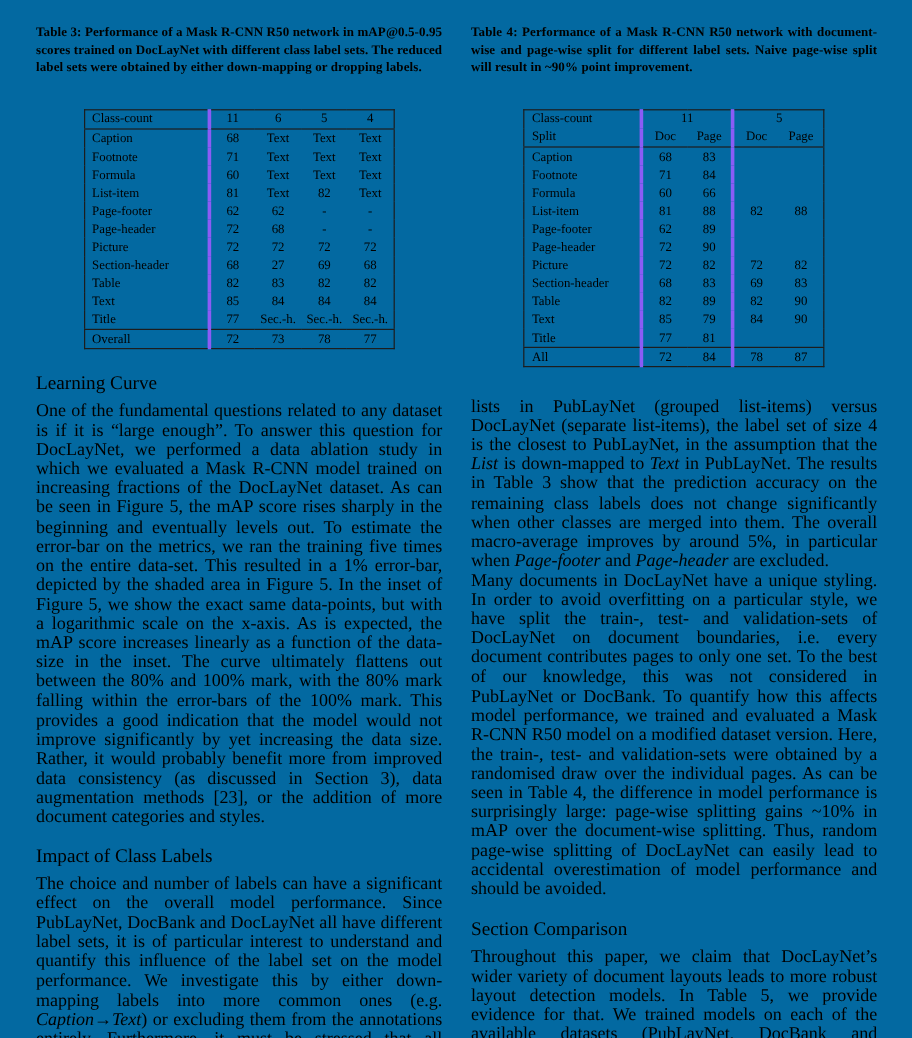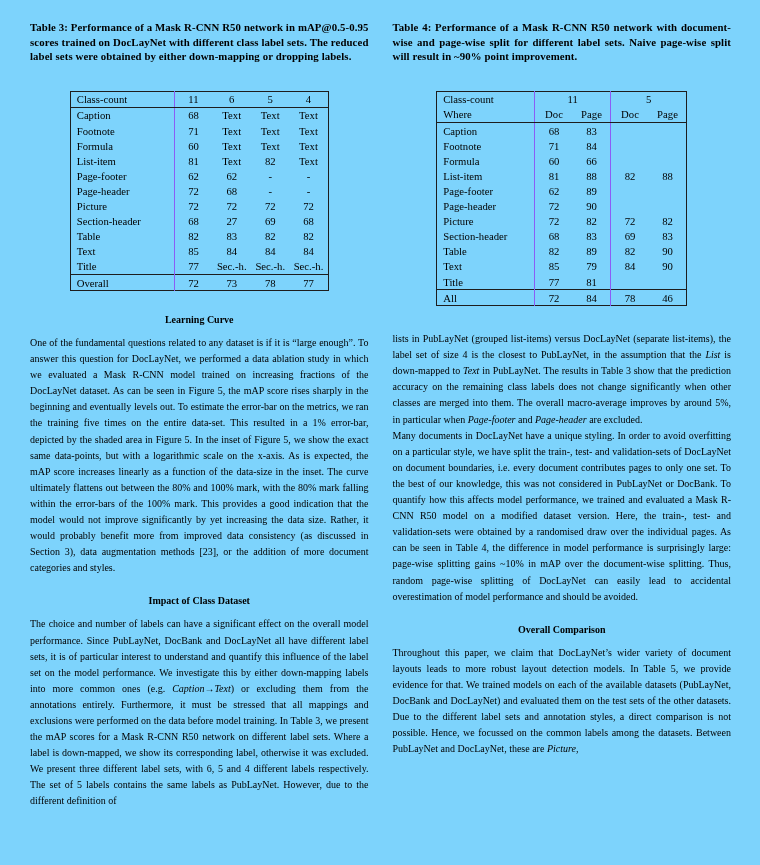"Table 3: Performance of a" .page { background: #7dd3fc -> #0369a1 }
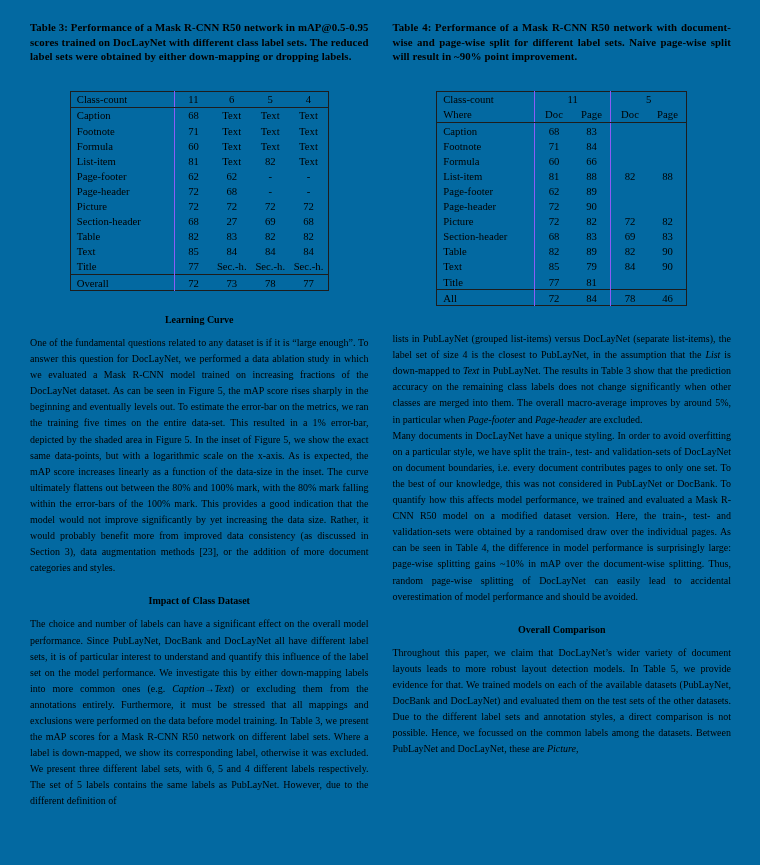"Class-count" .paper-table td.br { border-right: 1px solid #8b5cf6 -> 3px solid #8b5cf6 }
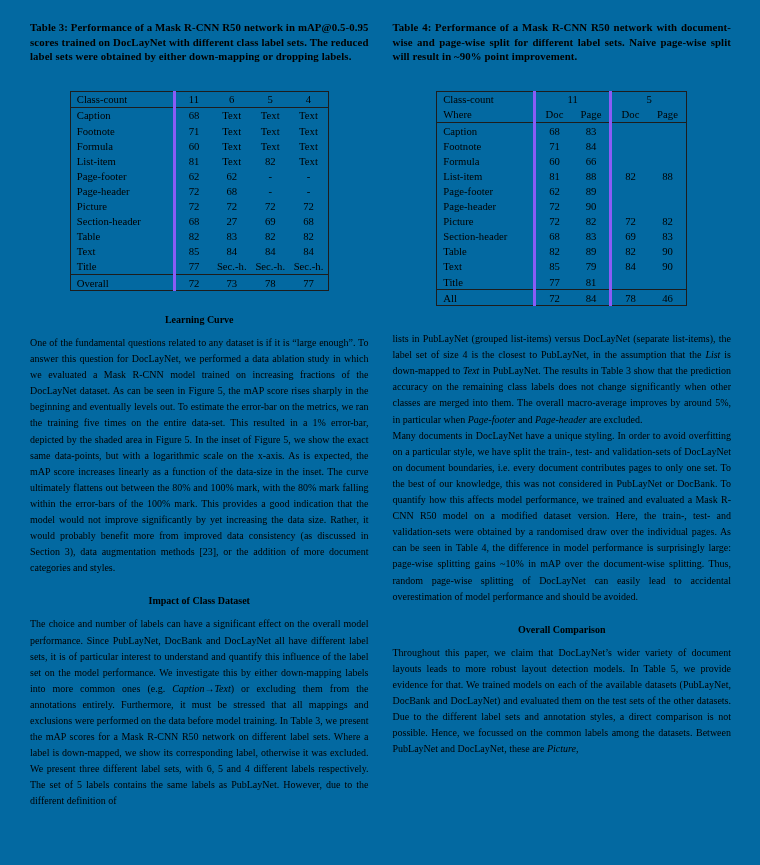"Where" td.lbl { text: Where -> Split }
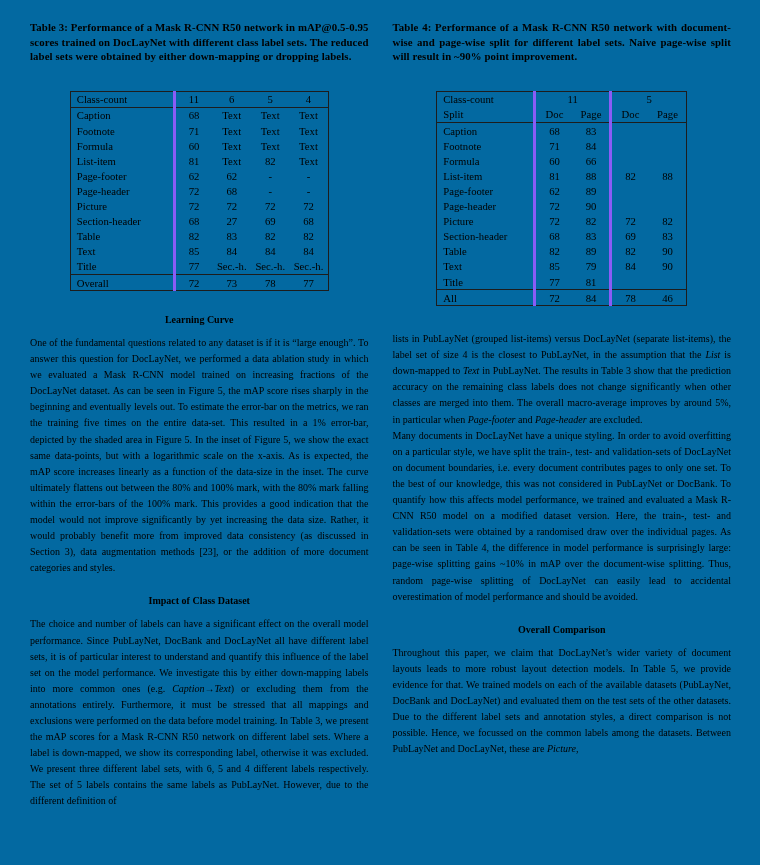"46" td { text: 46 -> 87 }
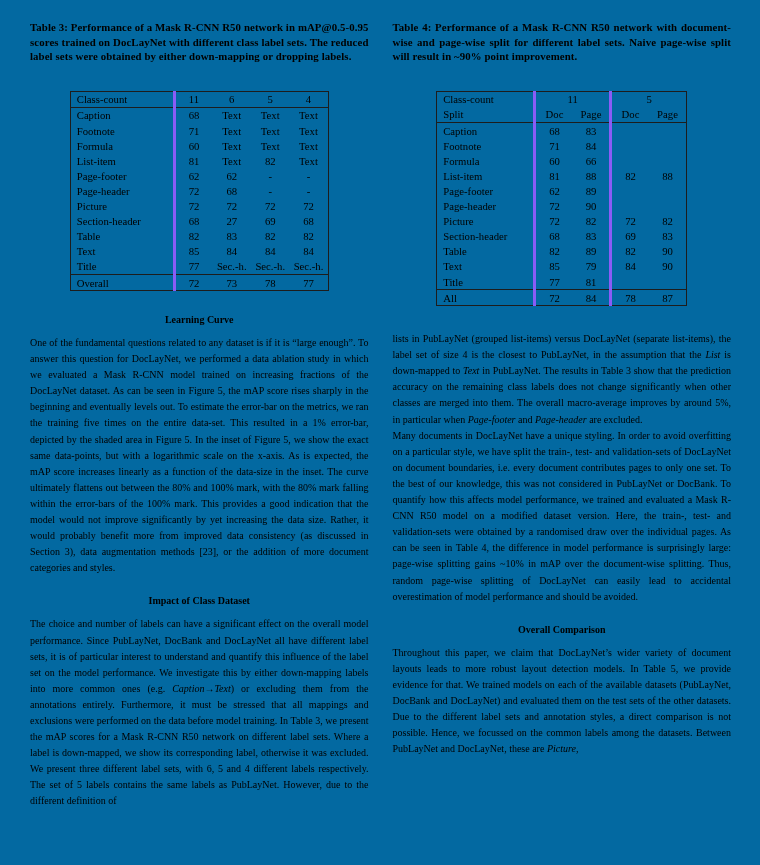"Learning Curve" h2.section-heading { font-size: 10px -> 16px; font-weight: bold -> normal; text-align: center -> none }
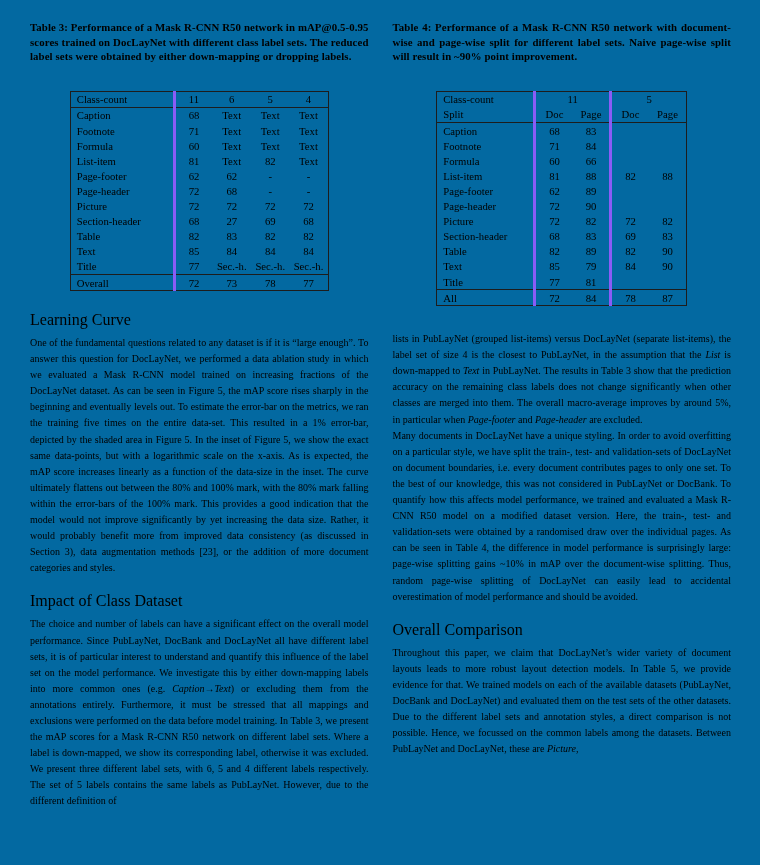"One of the fundamental questions" p.body { font-size: 10px -> 15px }
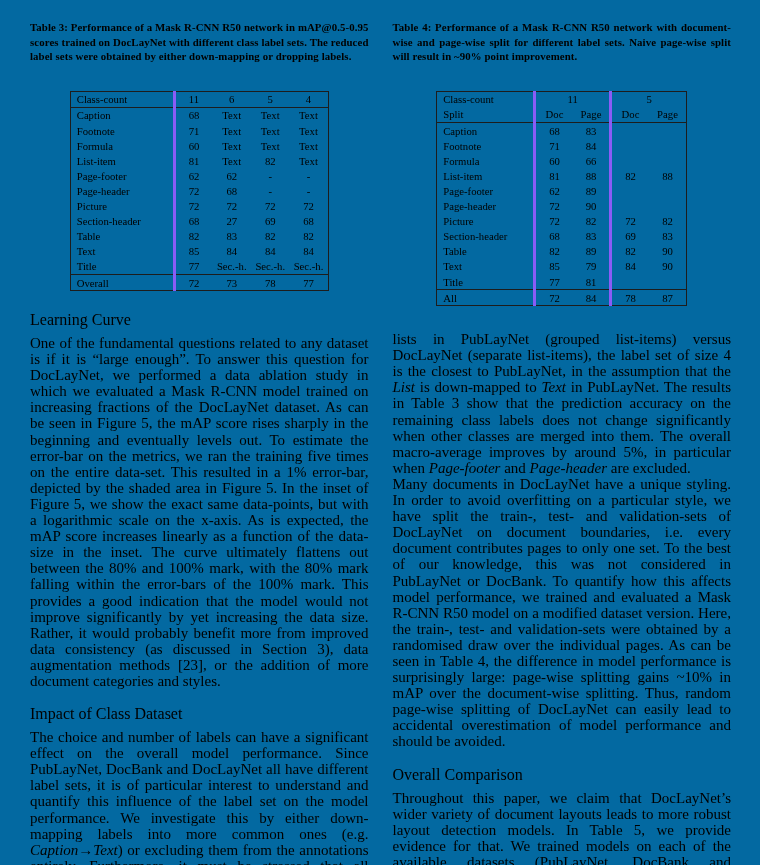"Impact of Class Dataset" h2.section-heading { text: Dataset -> Labels }
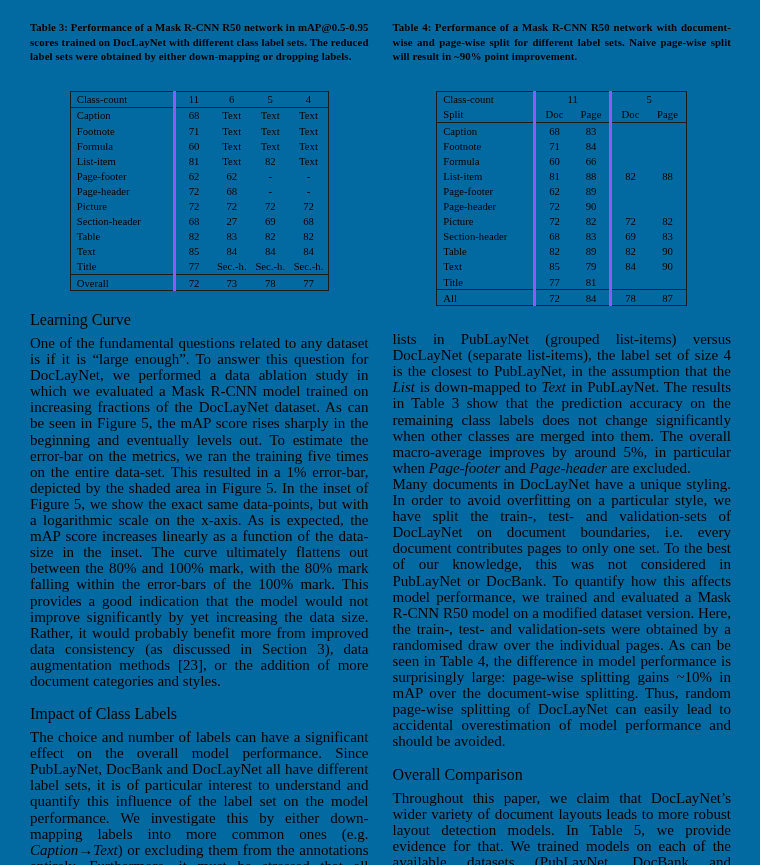"Overall Comparison" h2.section-heading { text: Overall -> Section }
